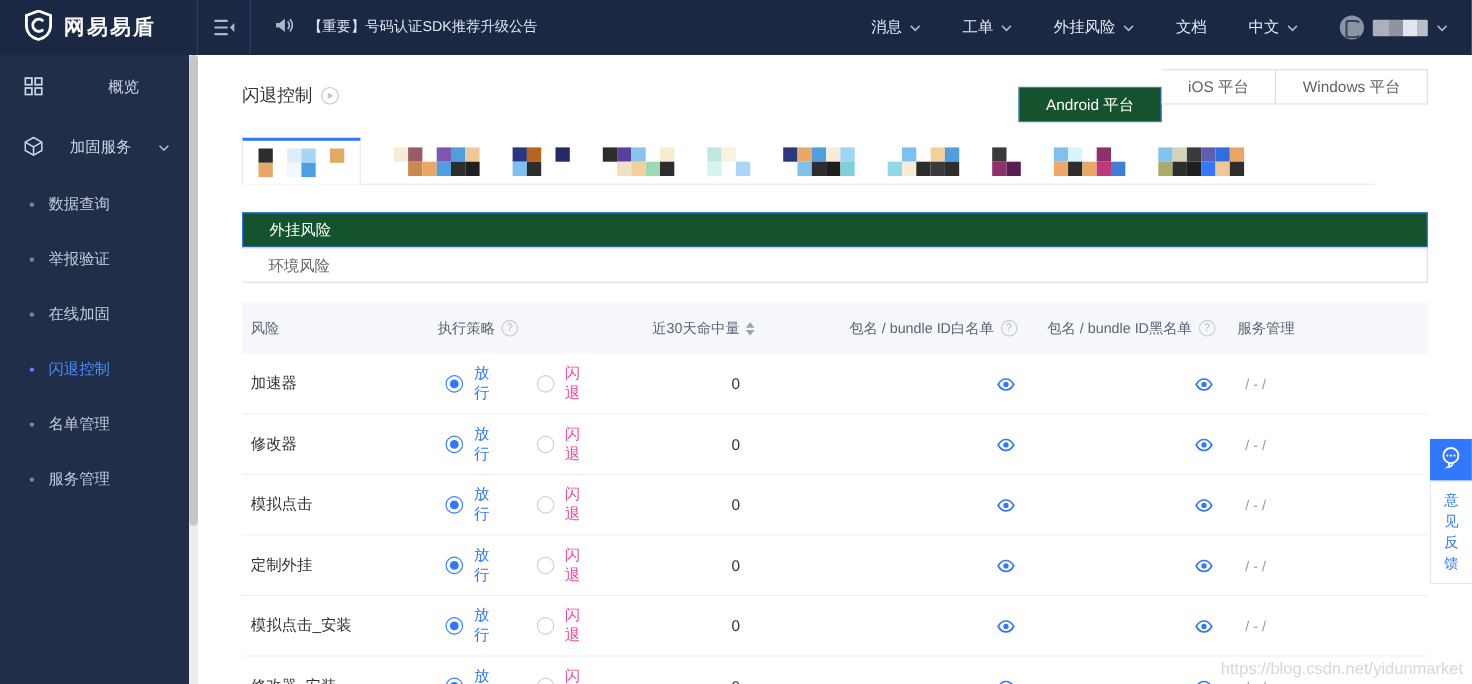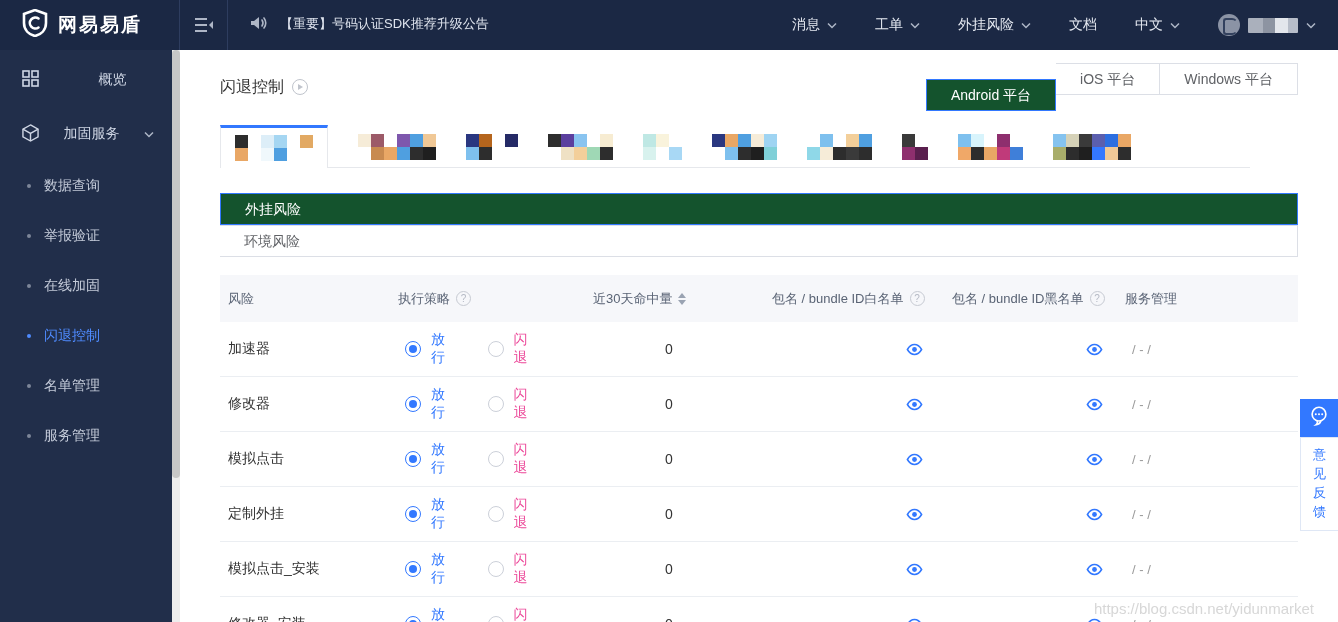"https://blog.csdn.net/yidunmarket" .watermark { right: 24px -> 8px }
